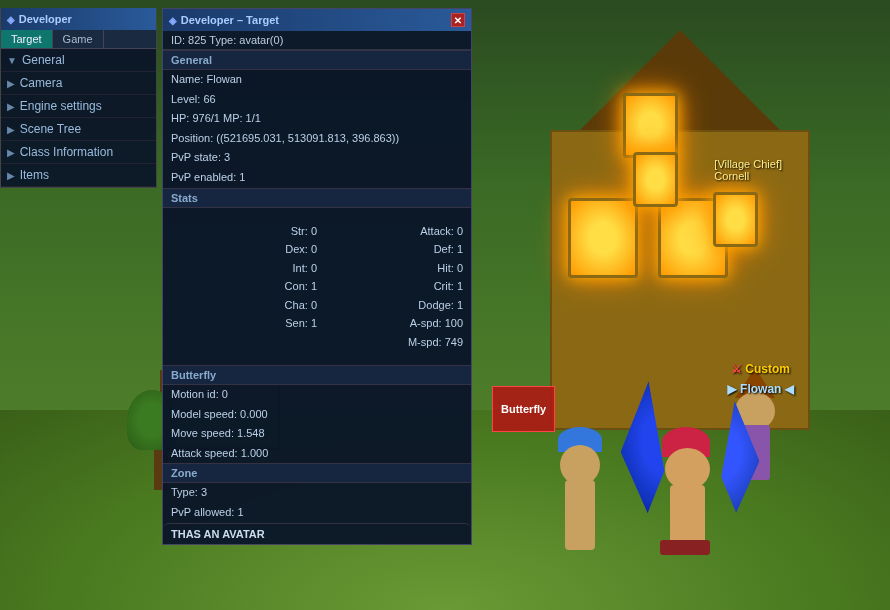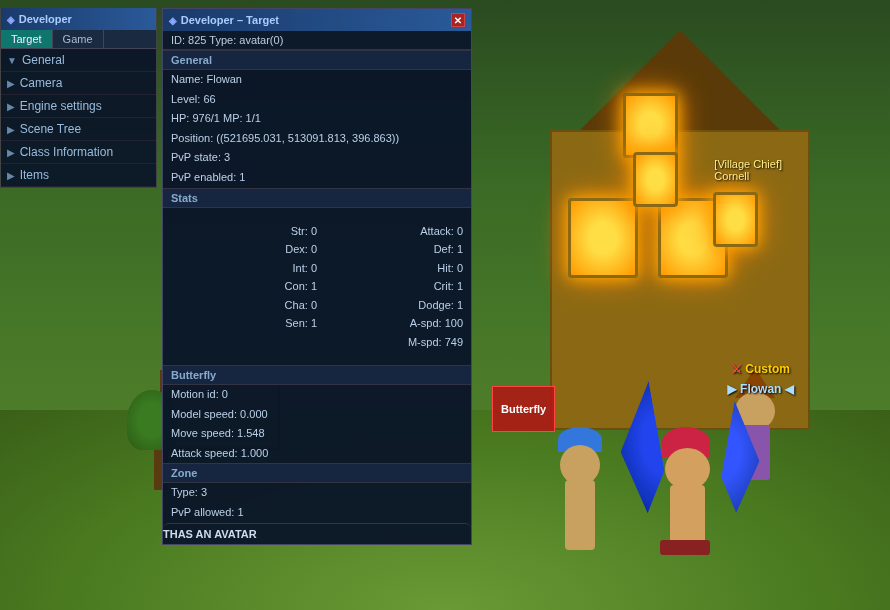"THAS AN AVATAR" .thas-row { padding: 4px 0 -> 4px 8px }
